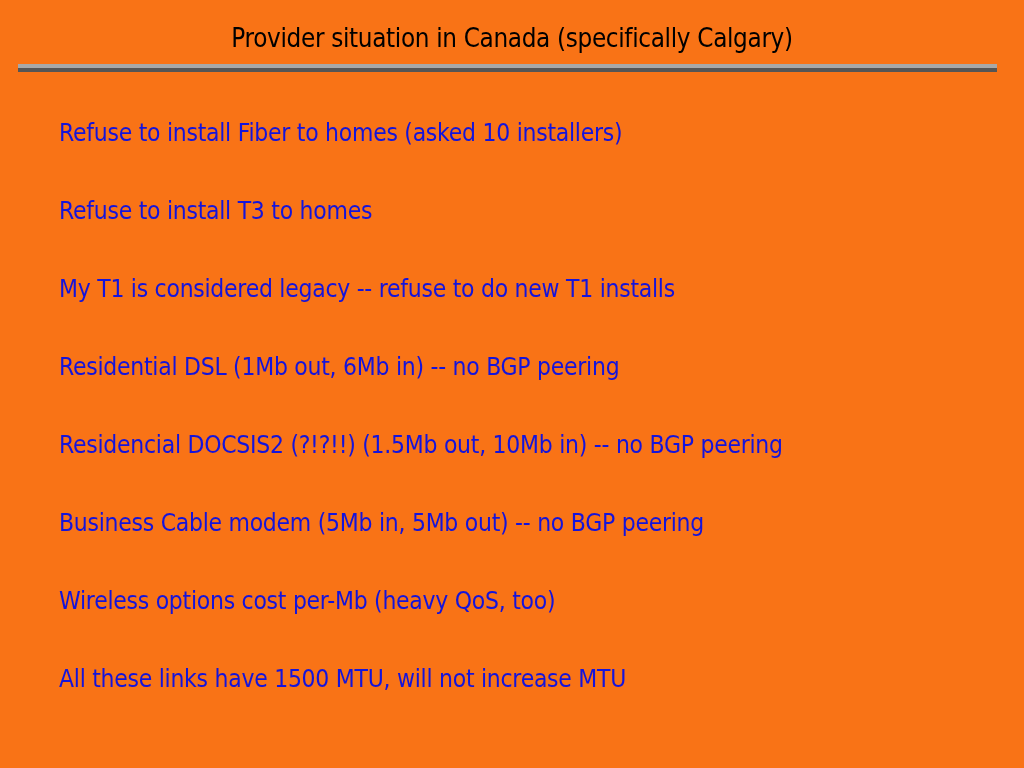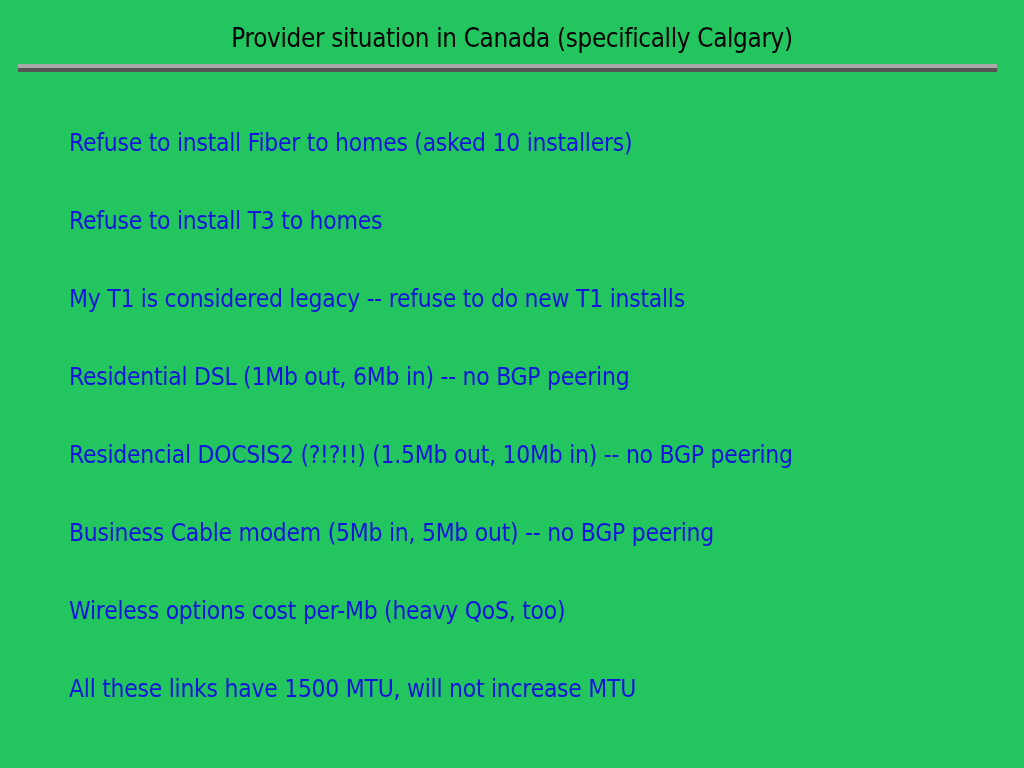"Provider situation in Canada" .slide { background: #22c55e -> #f97316 }
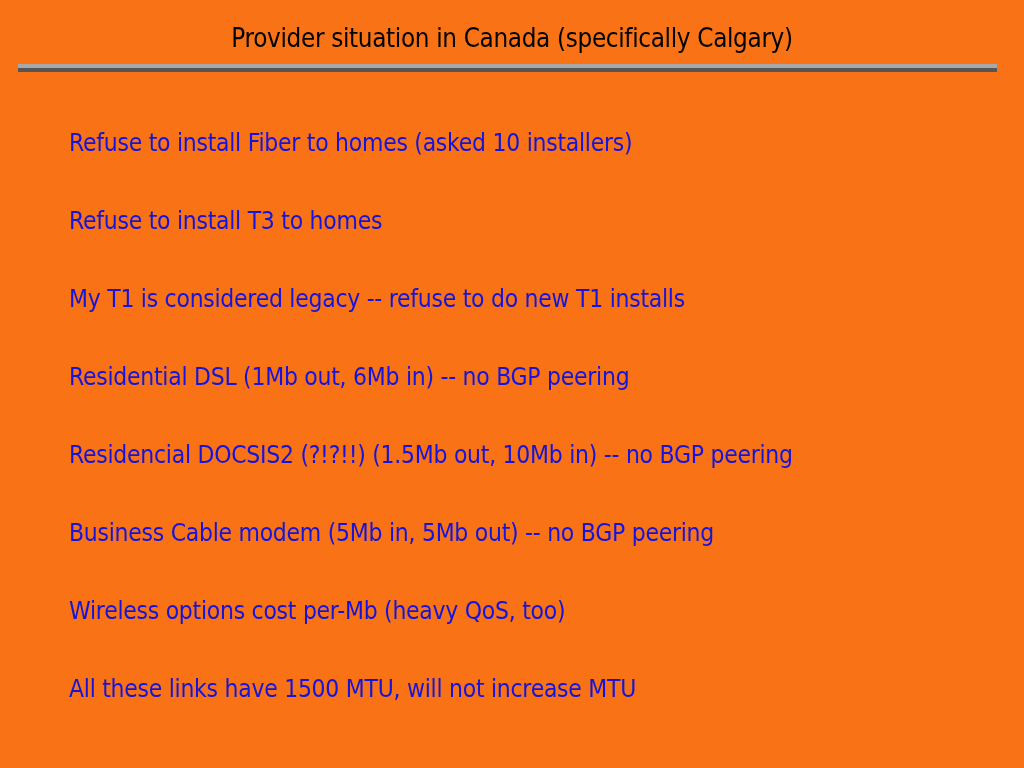"Refuse to install Fiber to" .body-list { margin: 10px -> 0 }
